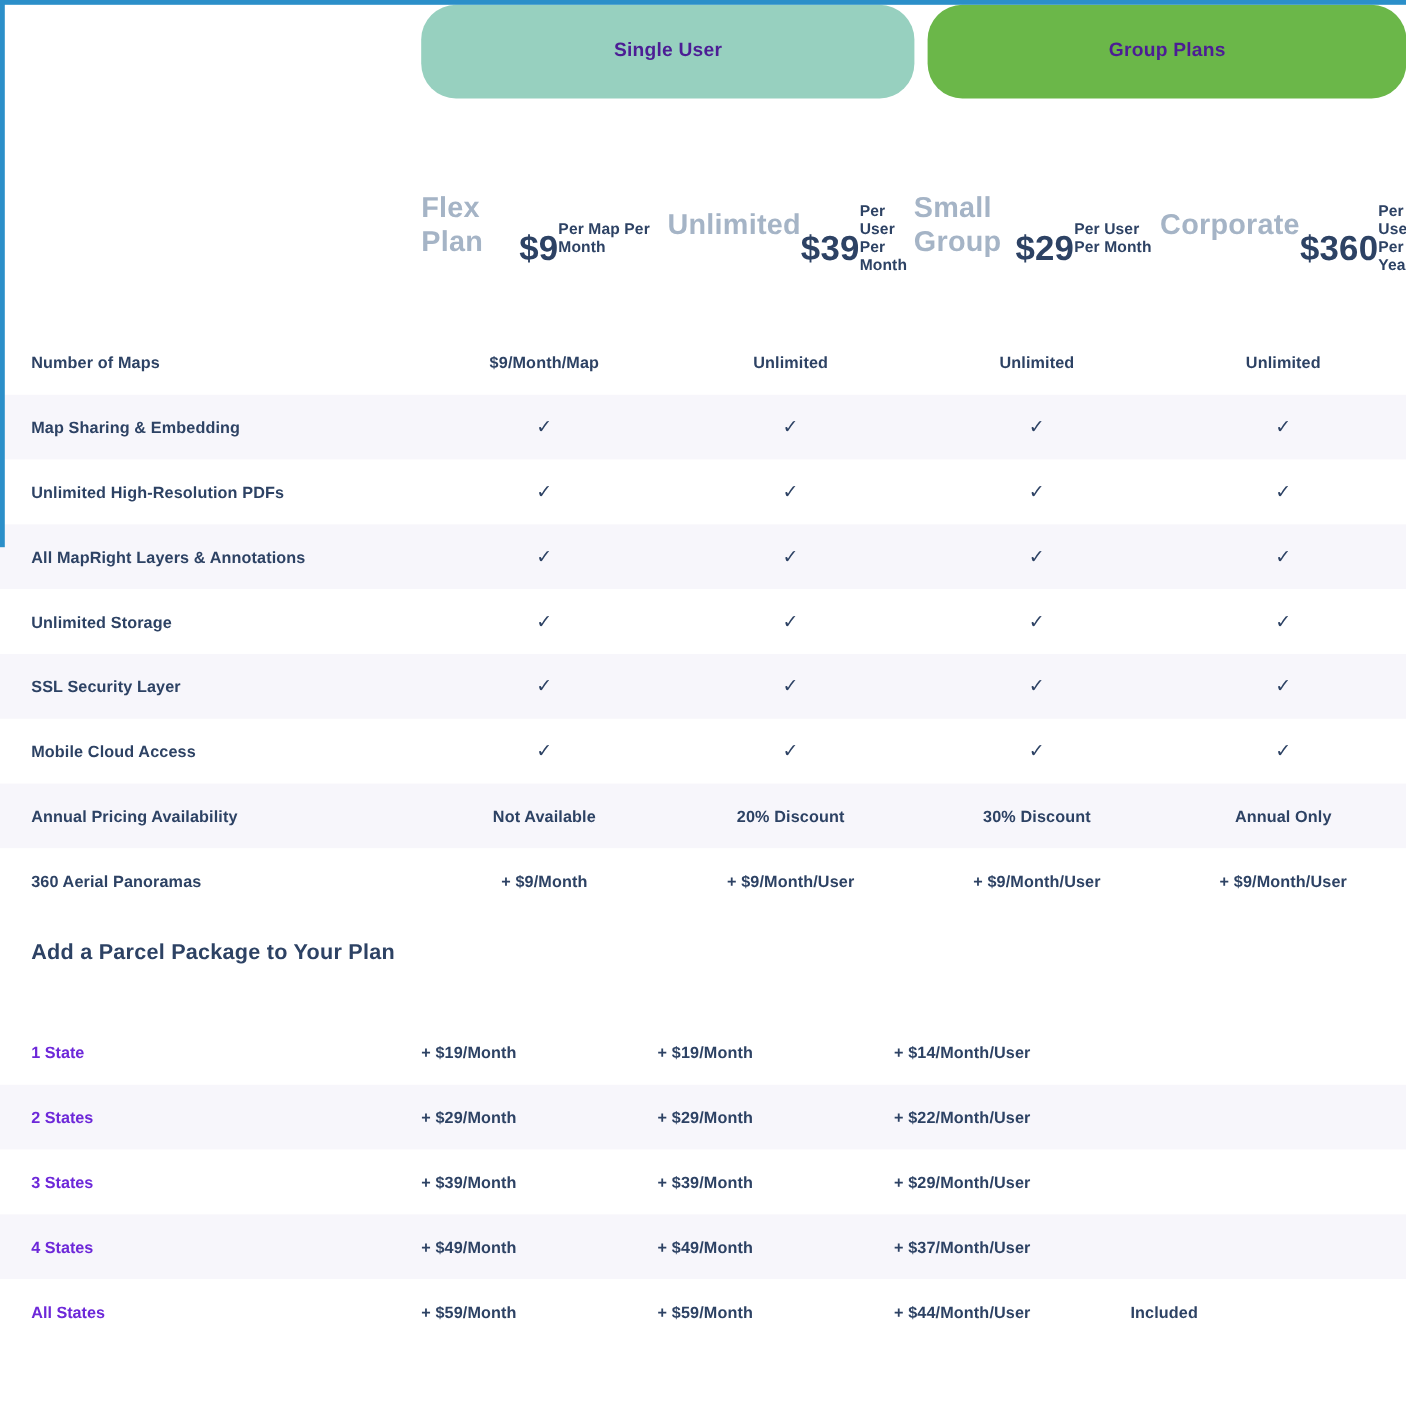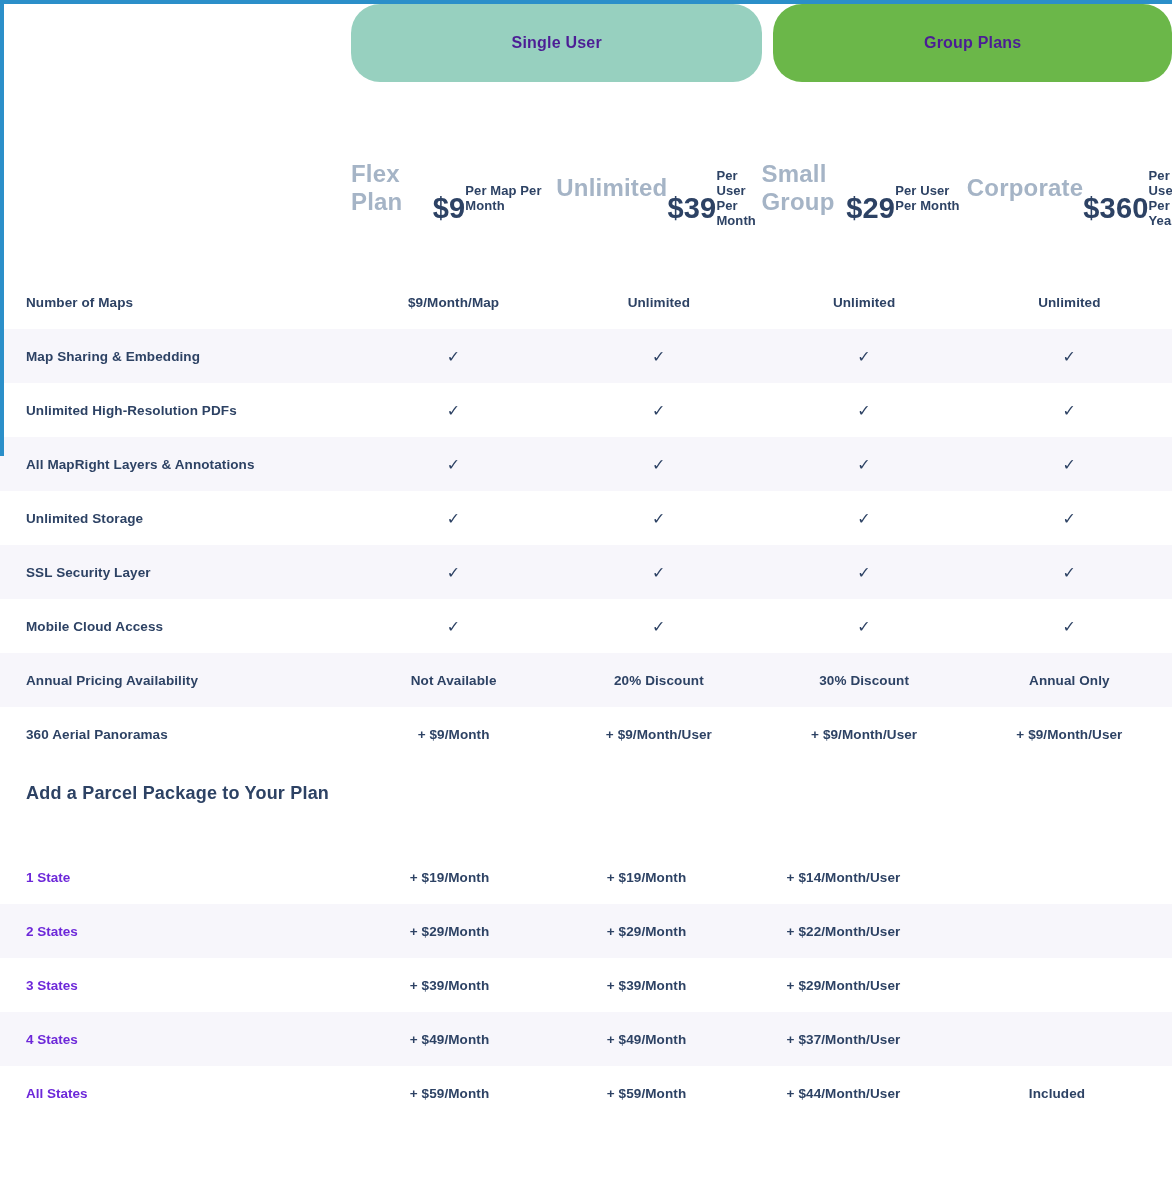"+ $19/Month" .parcel-cell-val { text-align: center -> none }
